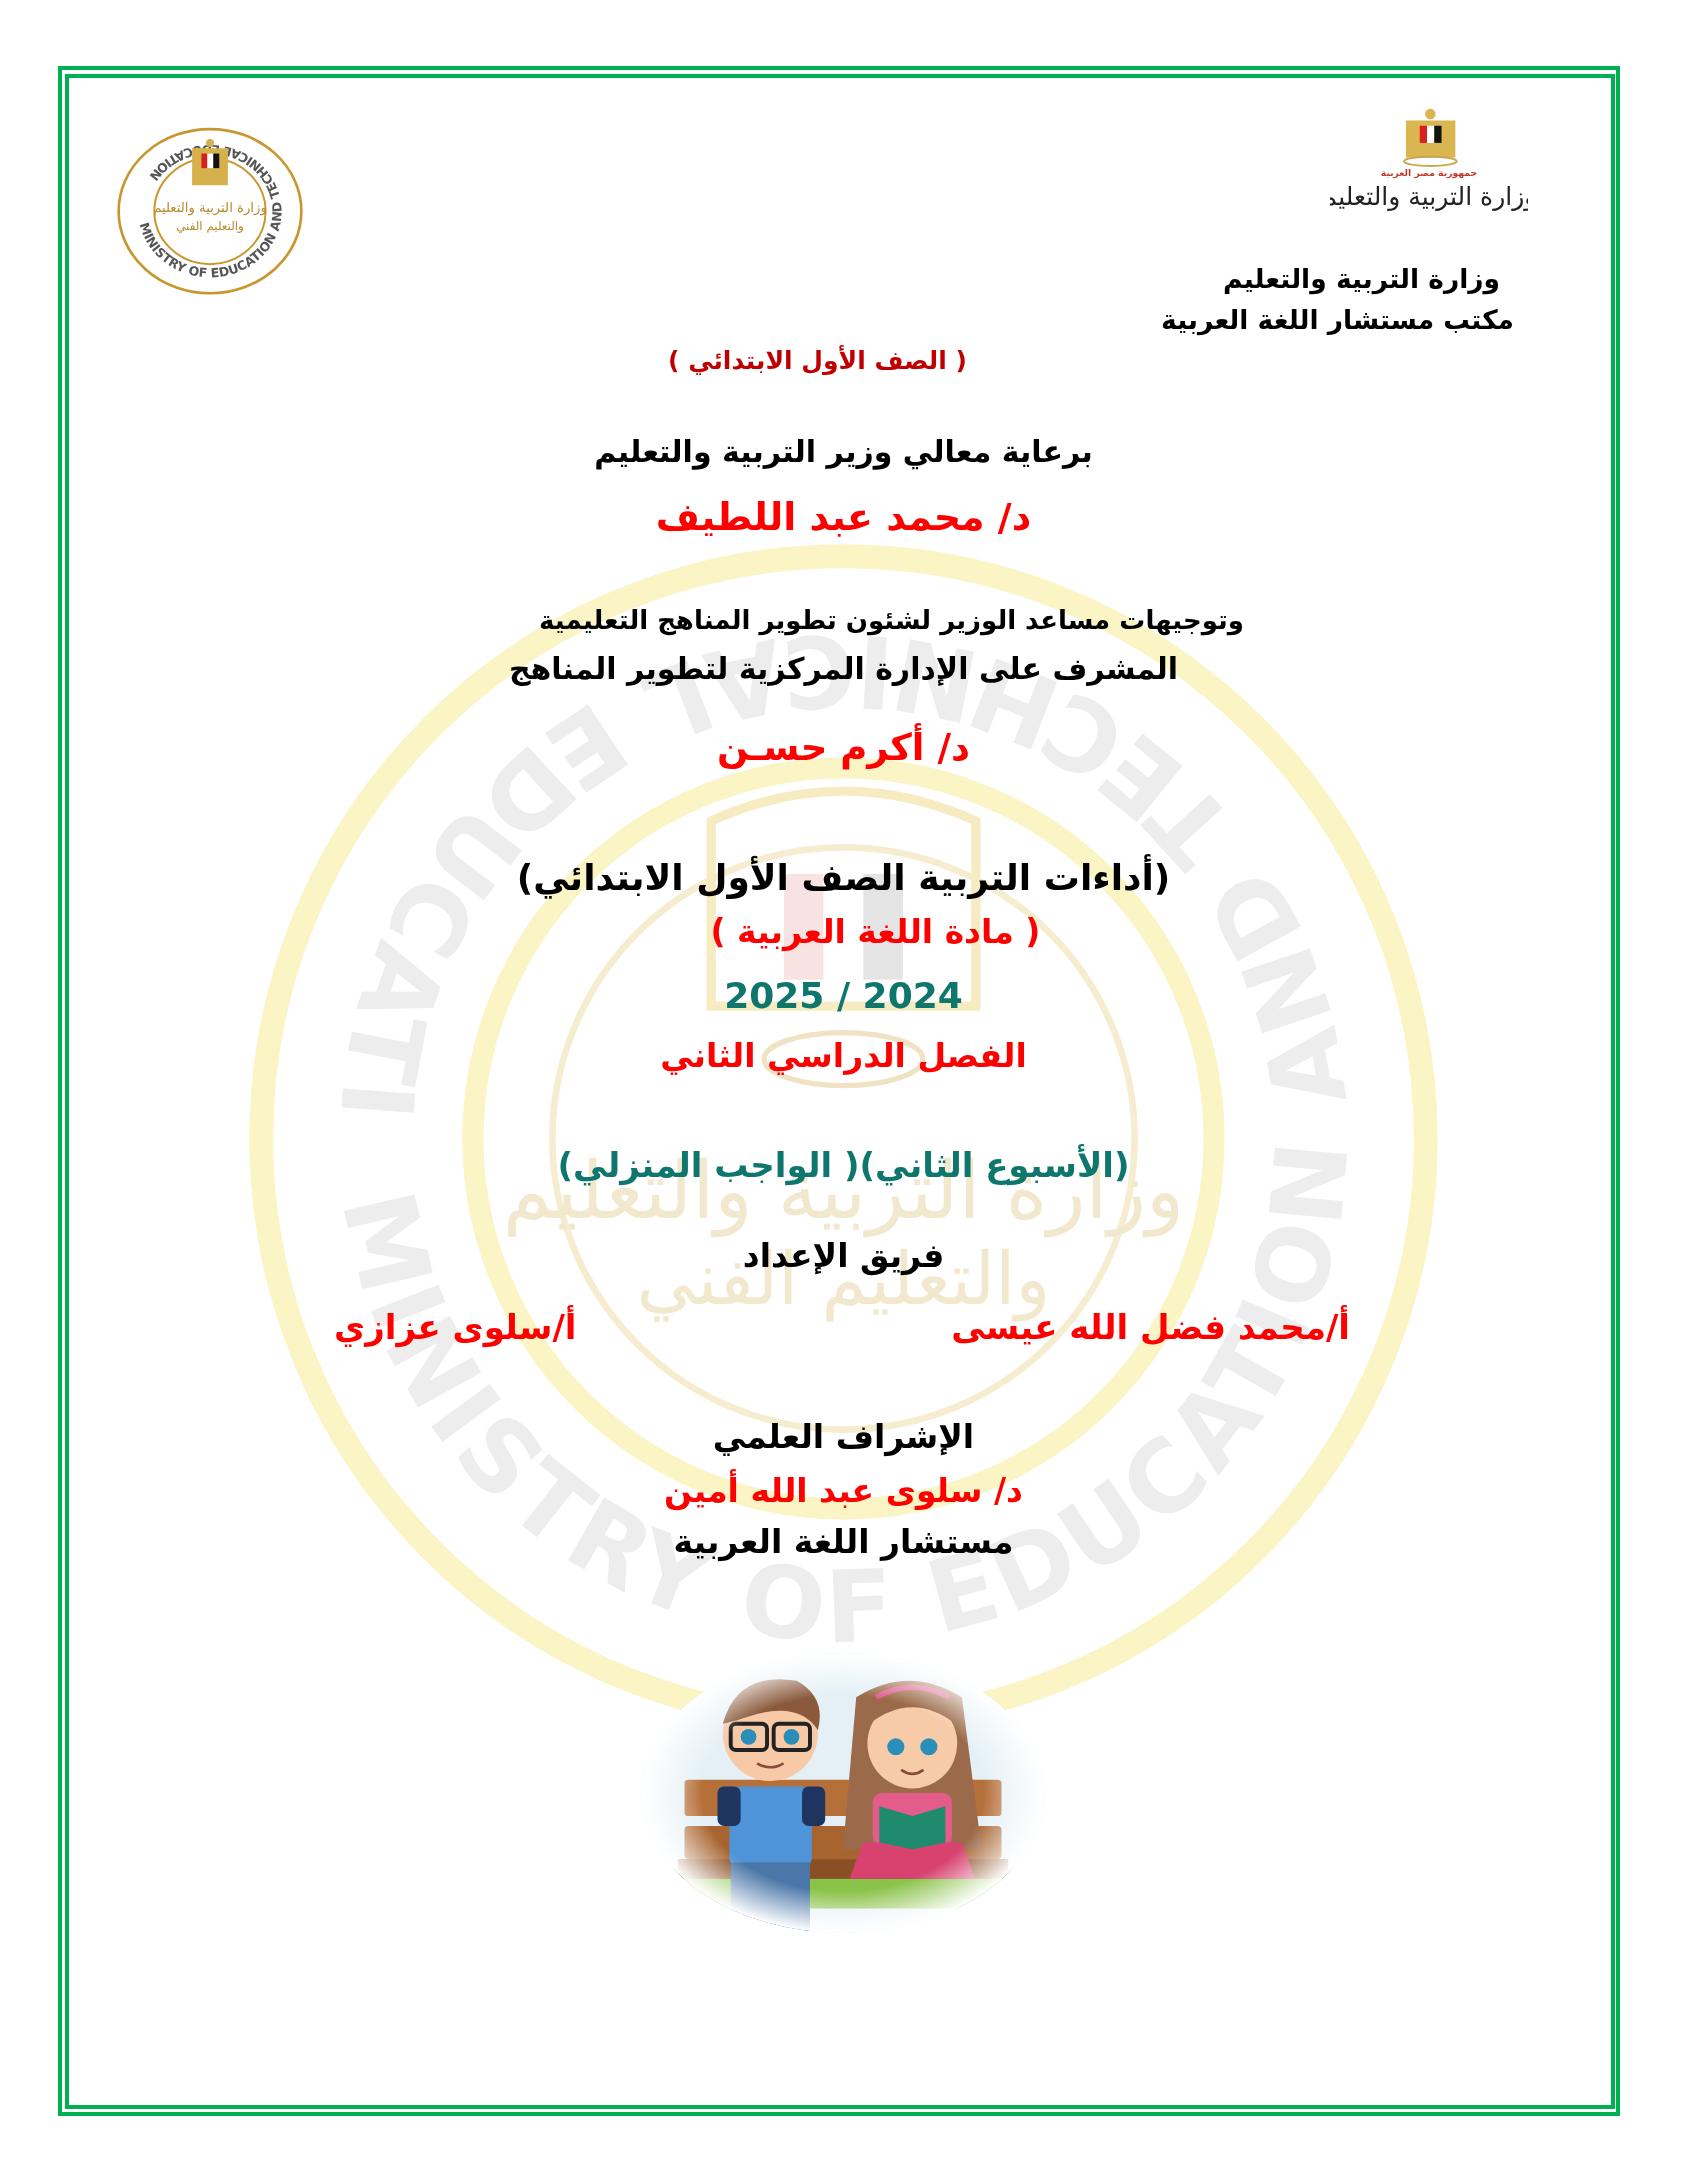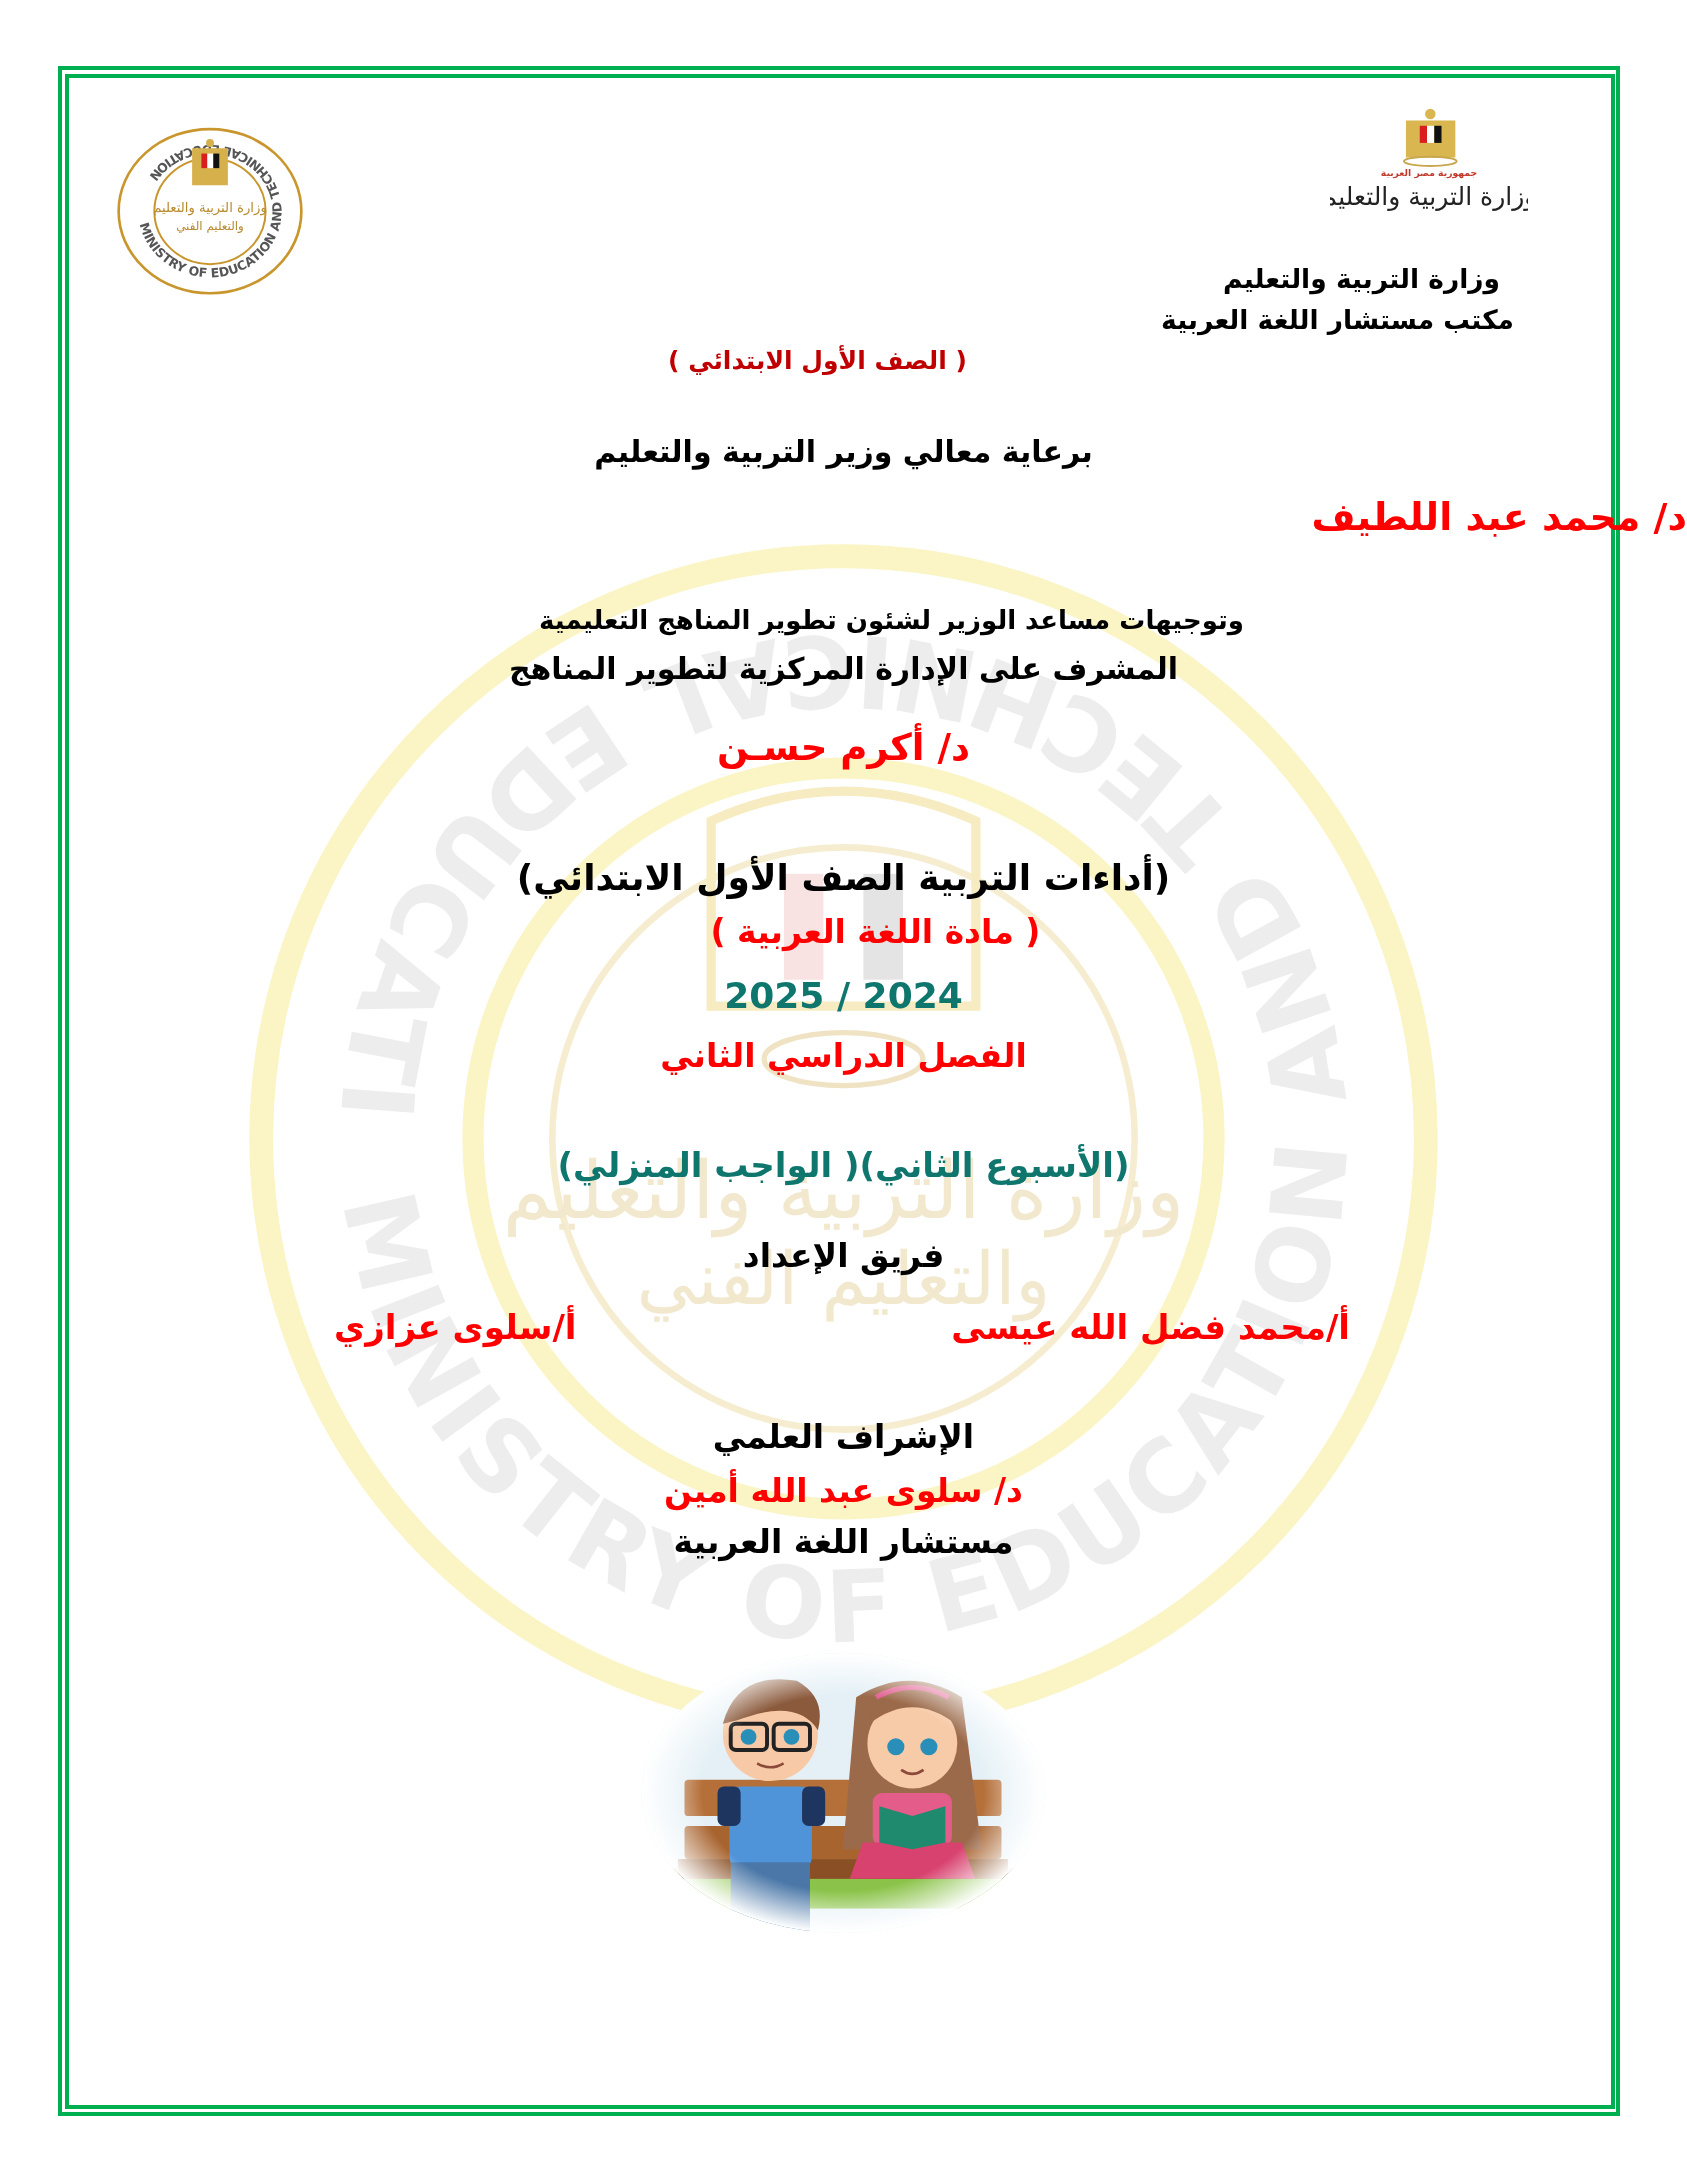"د/ محمد عبد اللطيف" .l-minister { text-align: right -> none }
